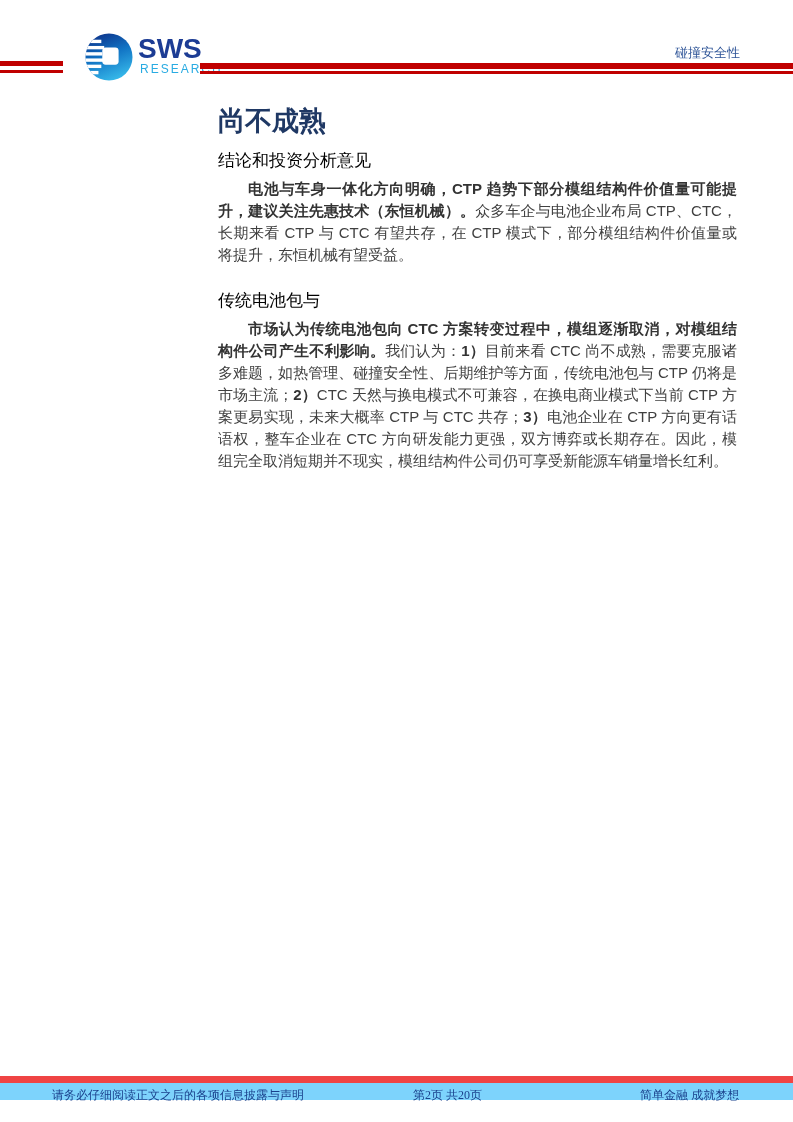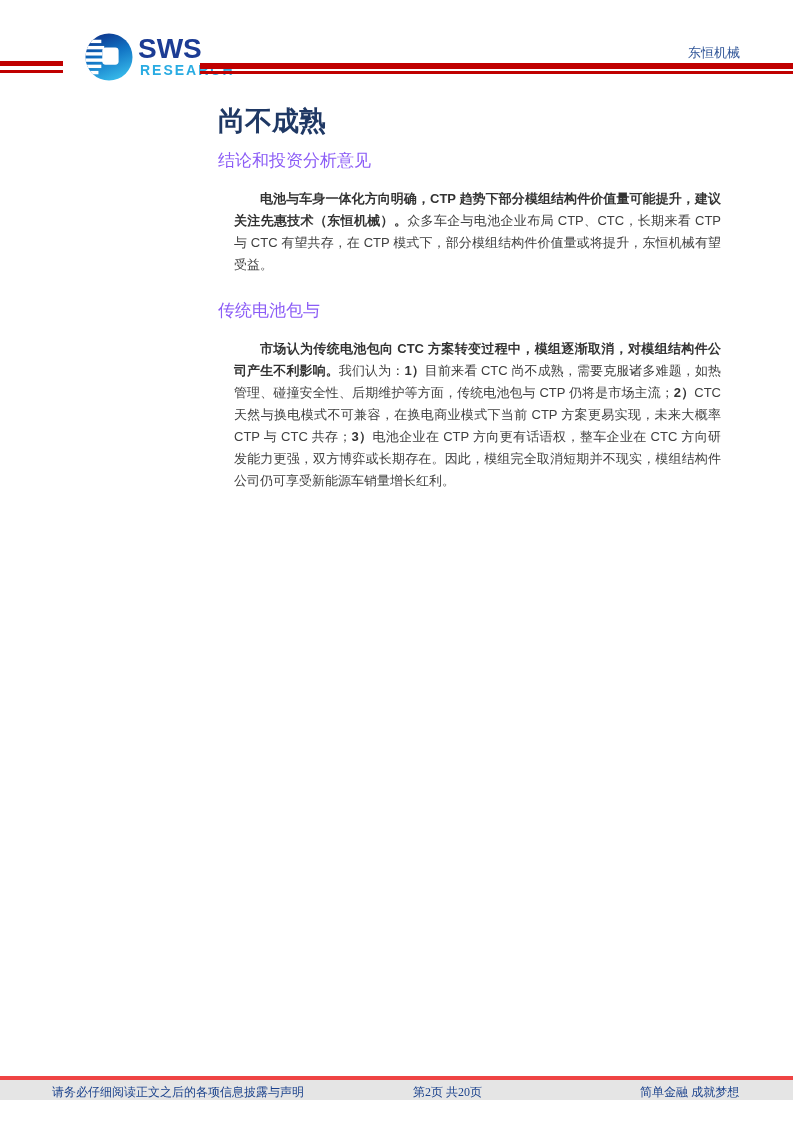"东恒机械" div.report-type { text: 东恒机械 -> 碰撞安全性 }
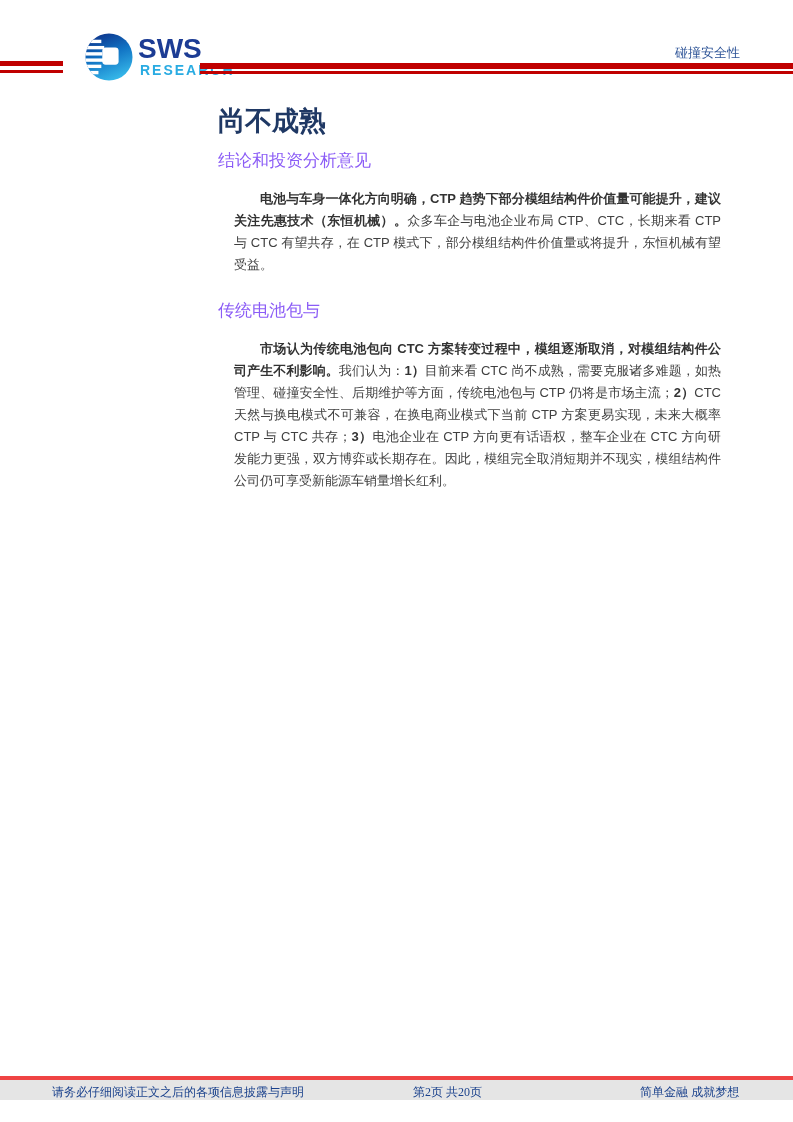"RESEARCH" .logo-research { font-size: 14px -> 12px; font-weight: bold -> normal }
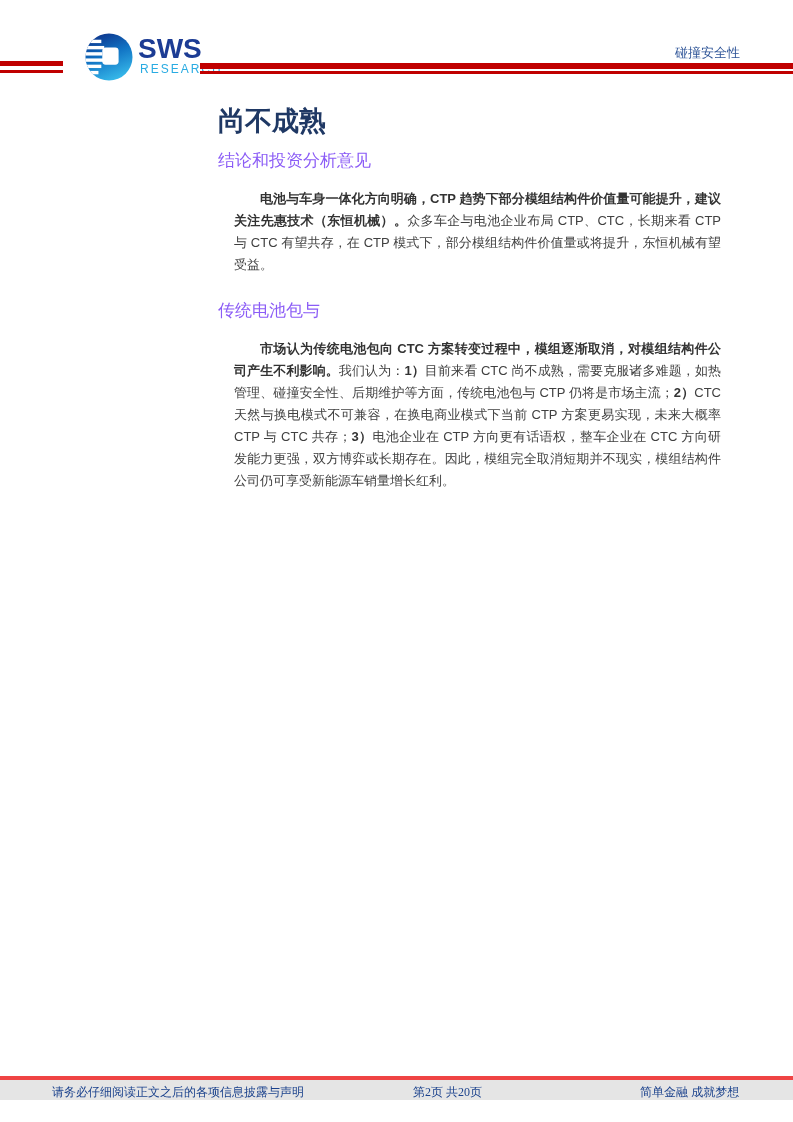"结论和投资分析意见" .section h2 { color: #8b5cf6 -> #000000 }
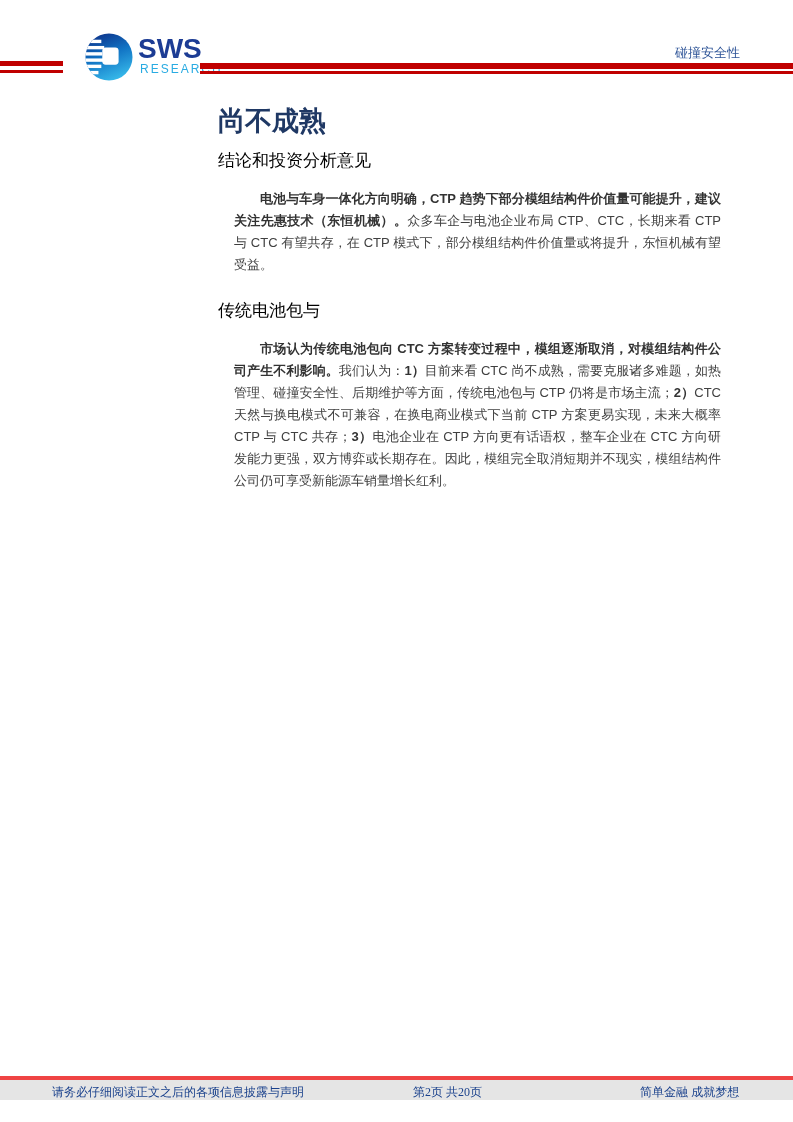"电池与车身一体化方向明确，CTP" .section p { font-size: 13px -> 15px; margin: 16px -> 0 }
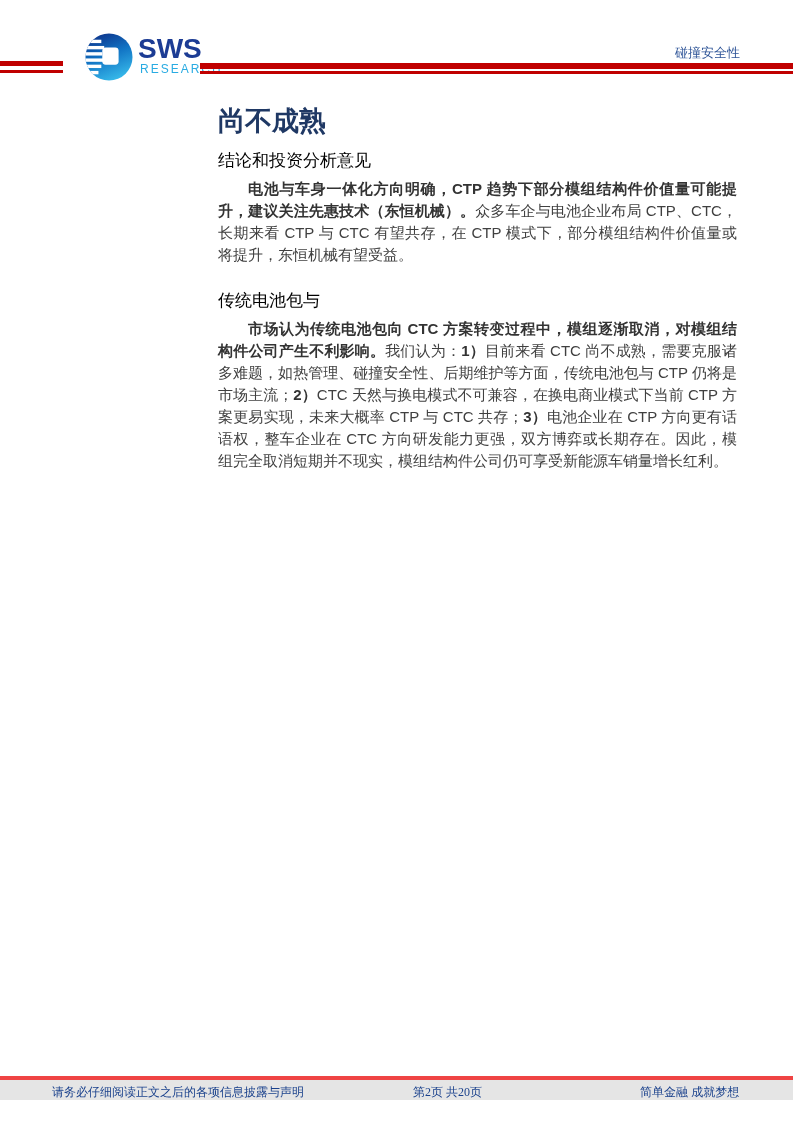"请务必仔细阅读正文之后的各项信息披露与声明" .footer-bar { background: #e5e5e5 -> #7dd3fc; border-top: 4px solid #ef4444 -> 7px solid #ef4444 }
